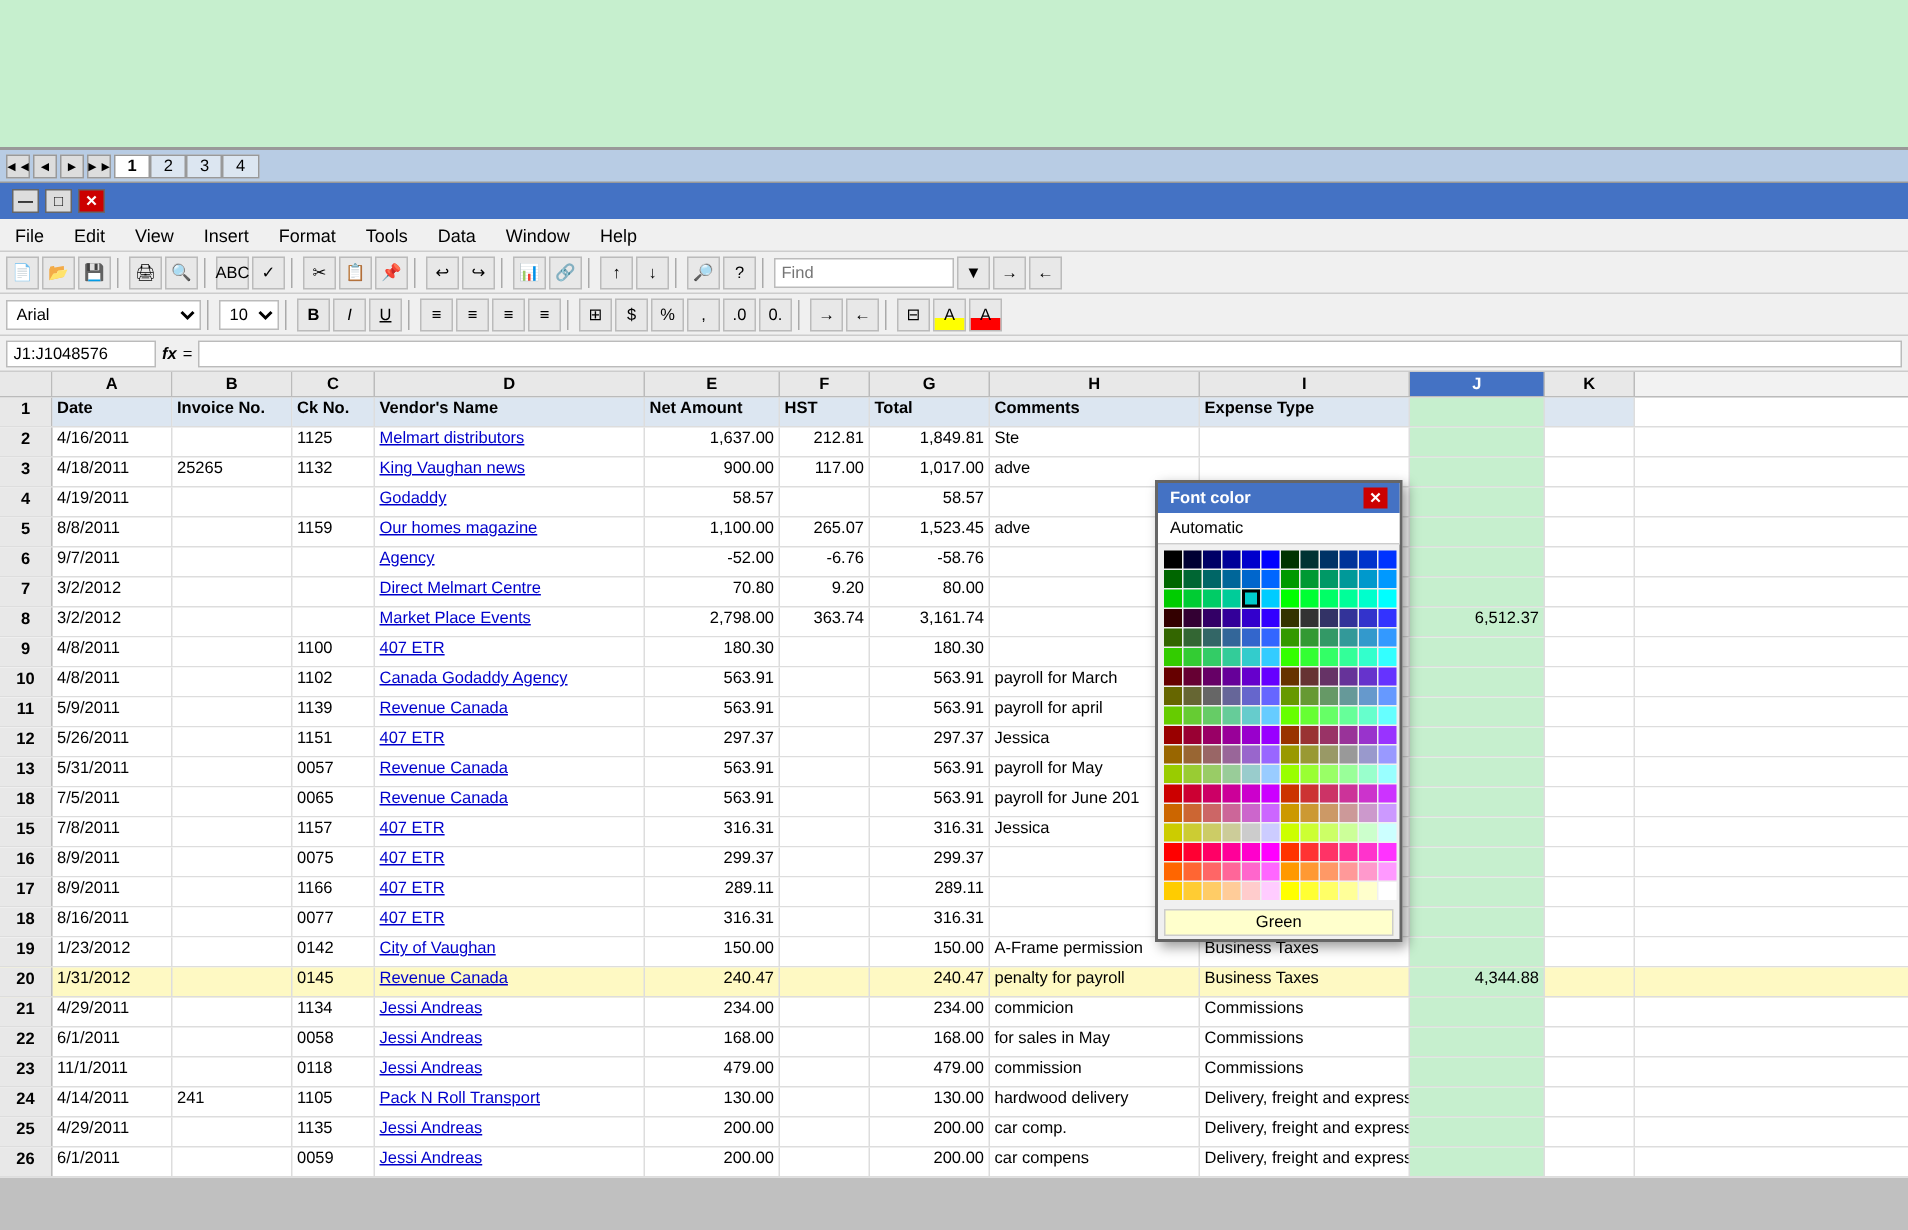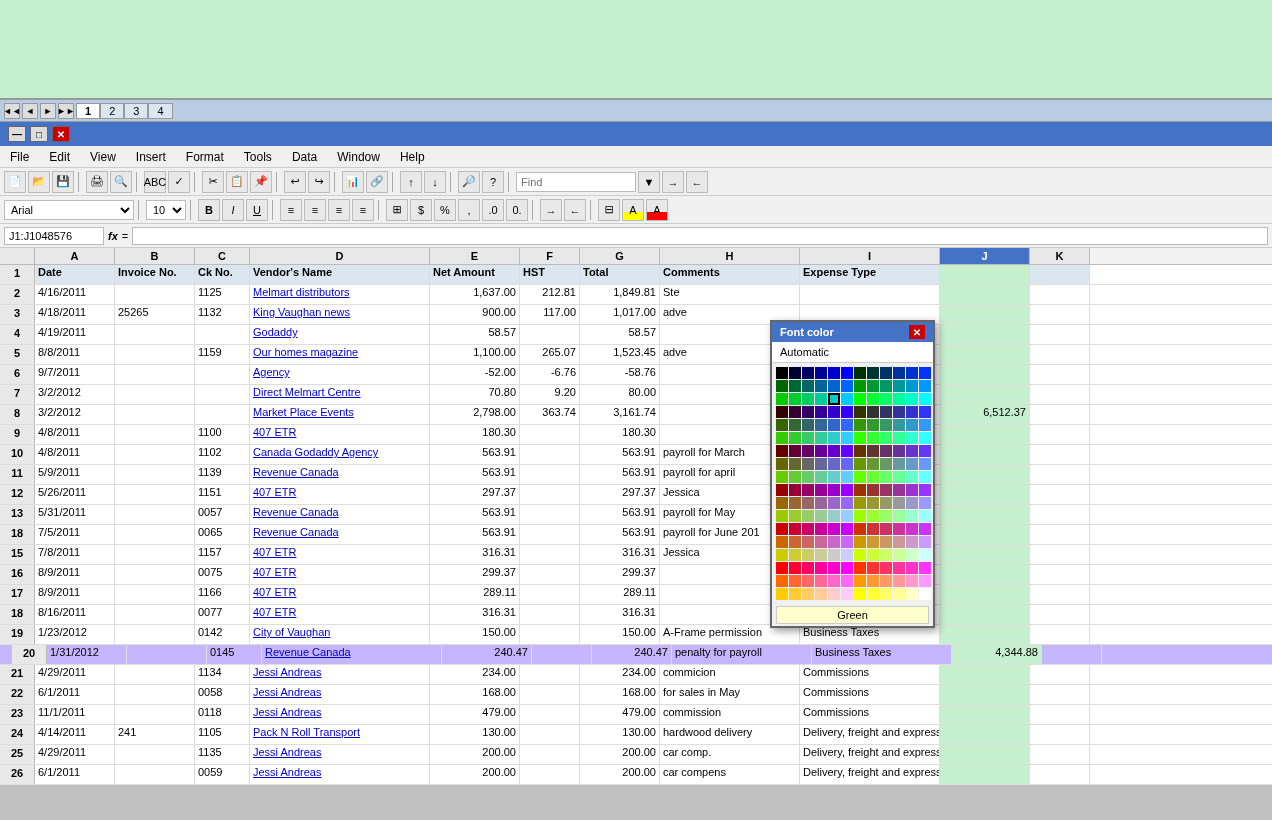"20" div.sheet-row { background: #c4b5fd -> #fef9c3; padding-left: 12px -> none }
